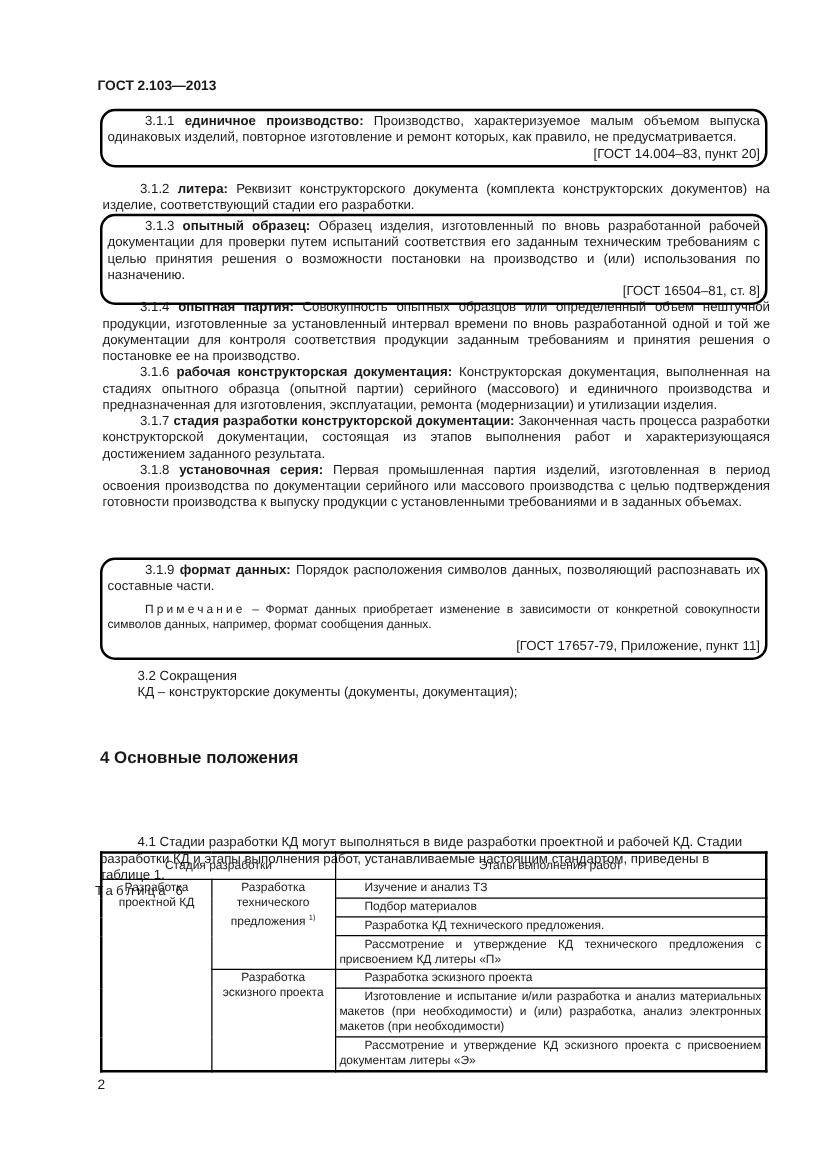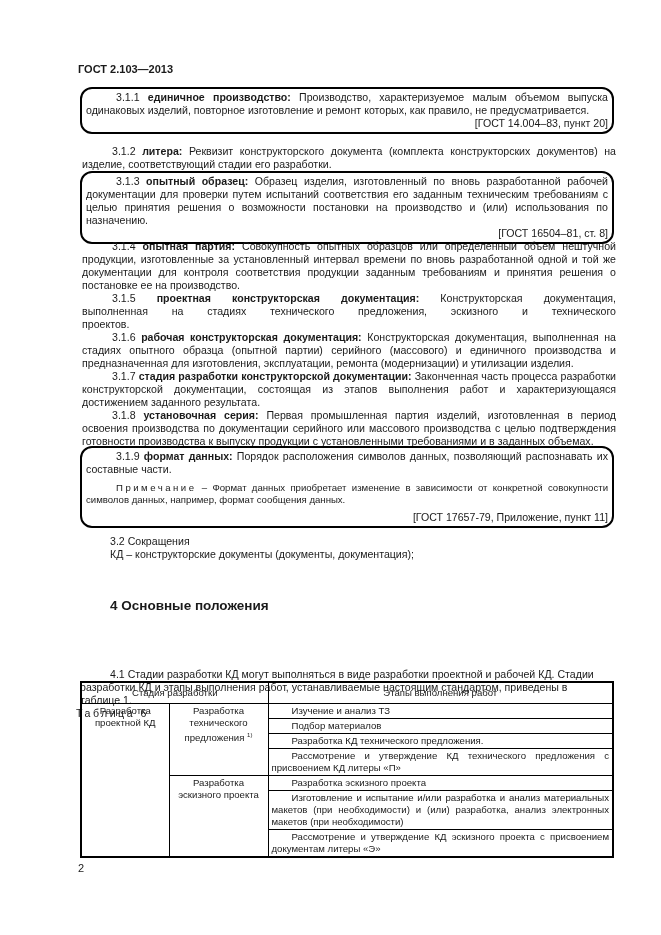"3.1.5 проектная конструкторская" p.ind { html: <p><span>3.1.5</span> <b>проектная конструкторская документация:</b> <span>Конструкторская документация, выполненная на стадиях технического предложения, эскизного и технического проектов.</span></p> -> none }
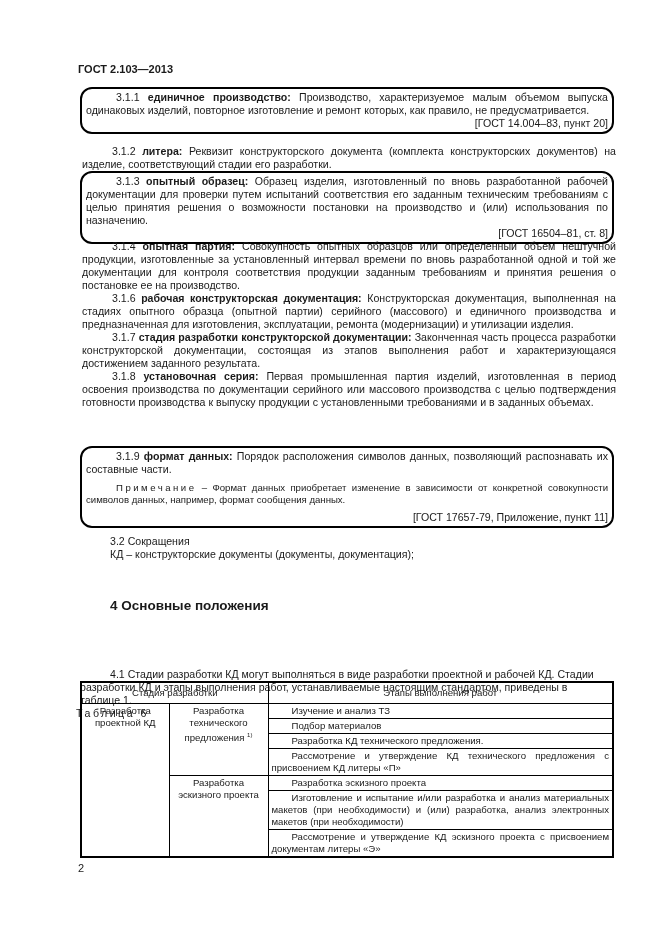"4 Основные положения" .h4 { margin-left: 30px -> none }
